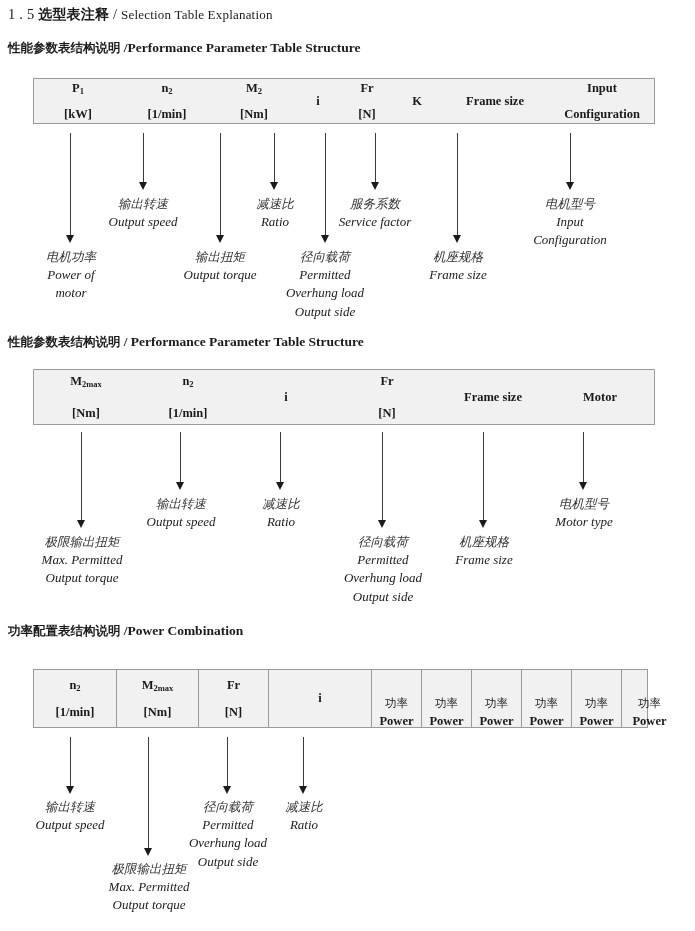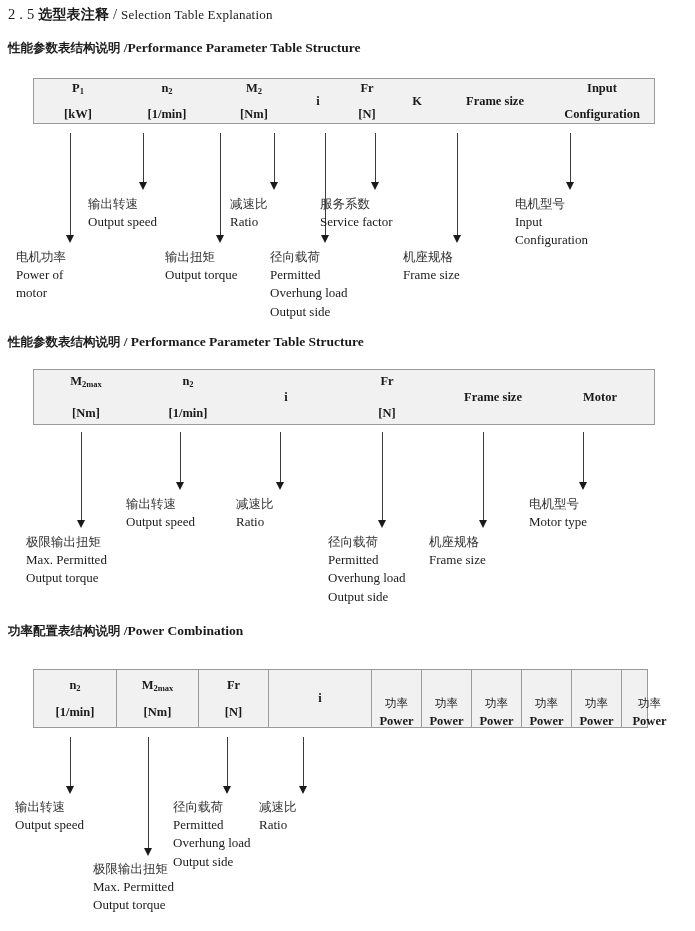"2 . 5" span.num { text: 2 -> 1 }
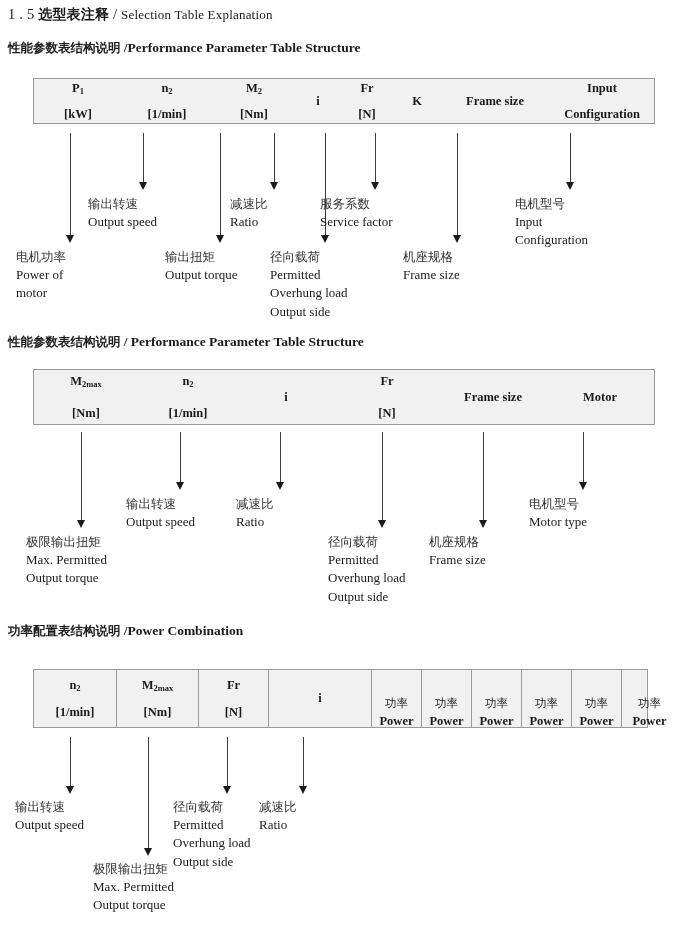"输出转速" .anno { font-style: none -> italic; text-align: left -> center }
